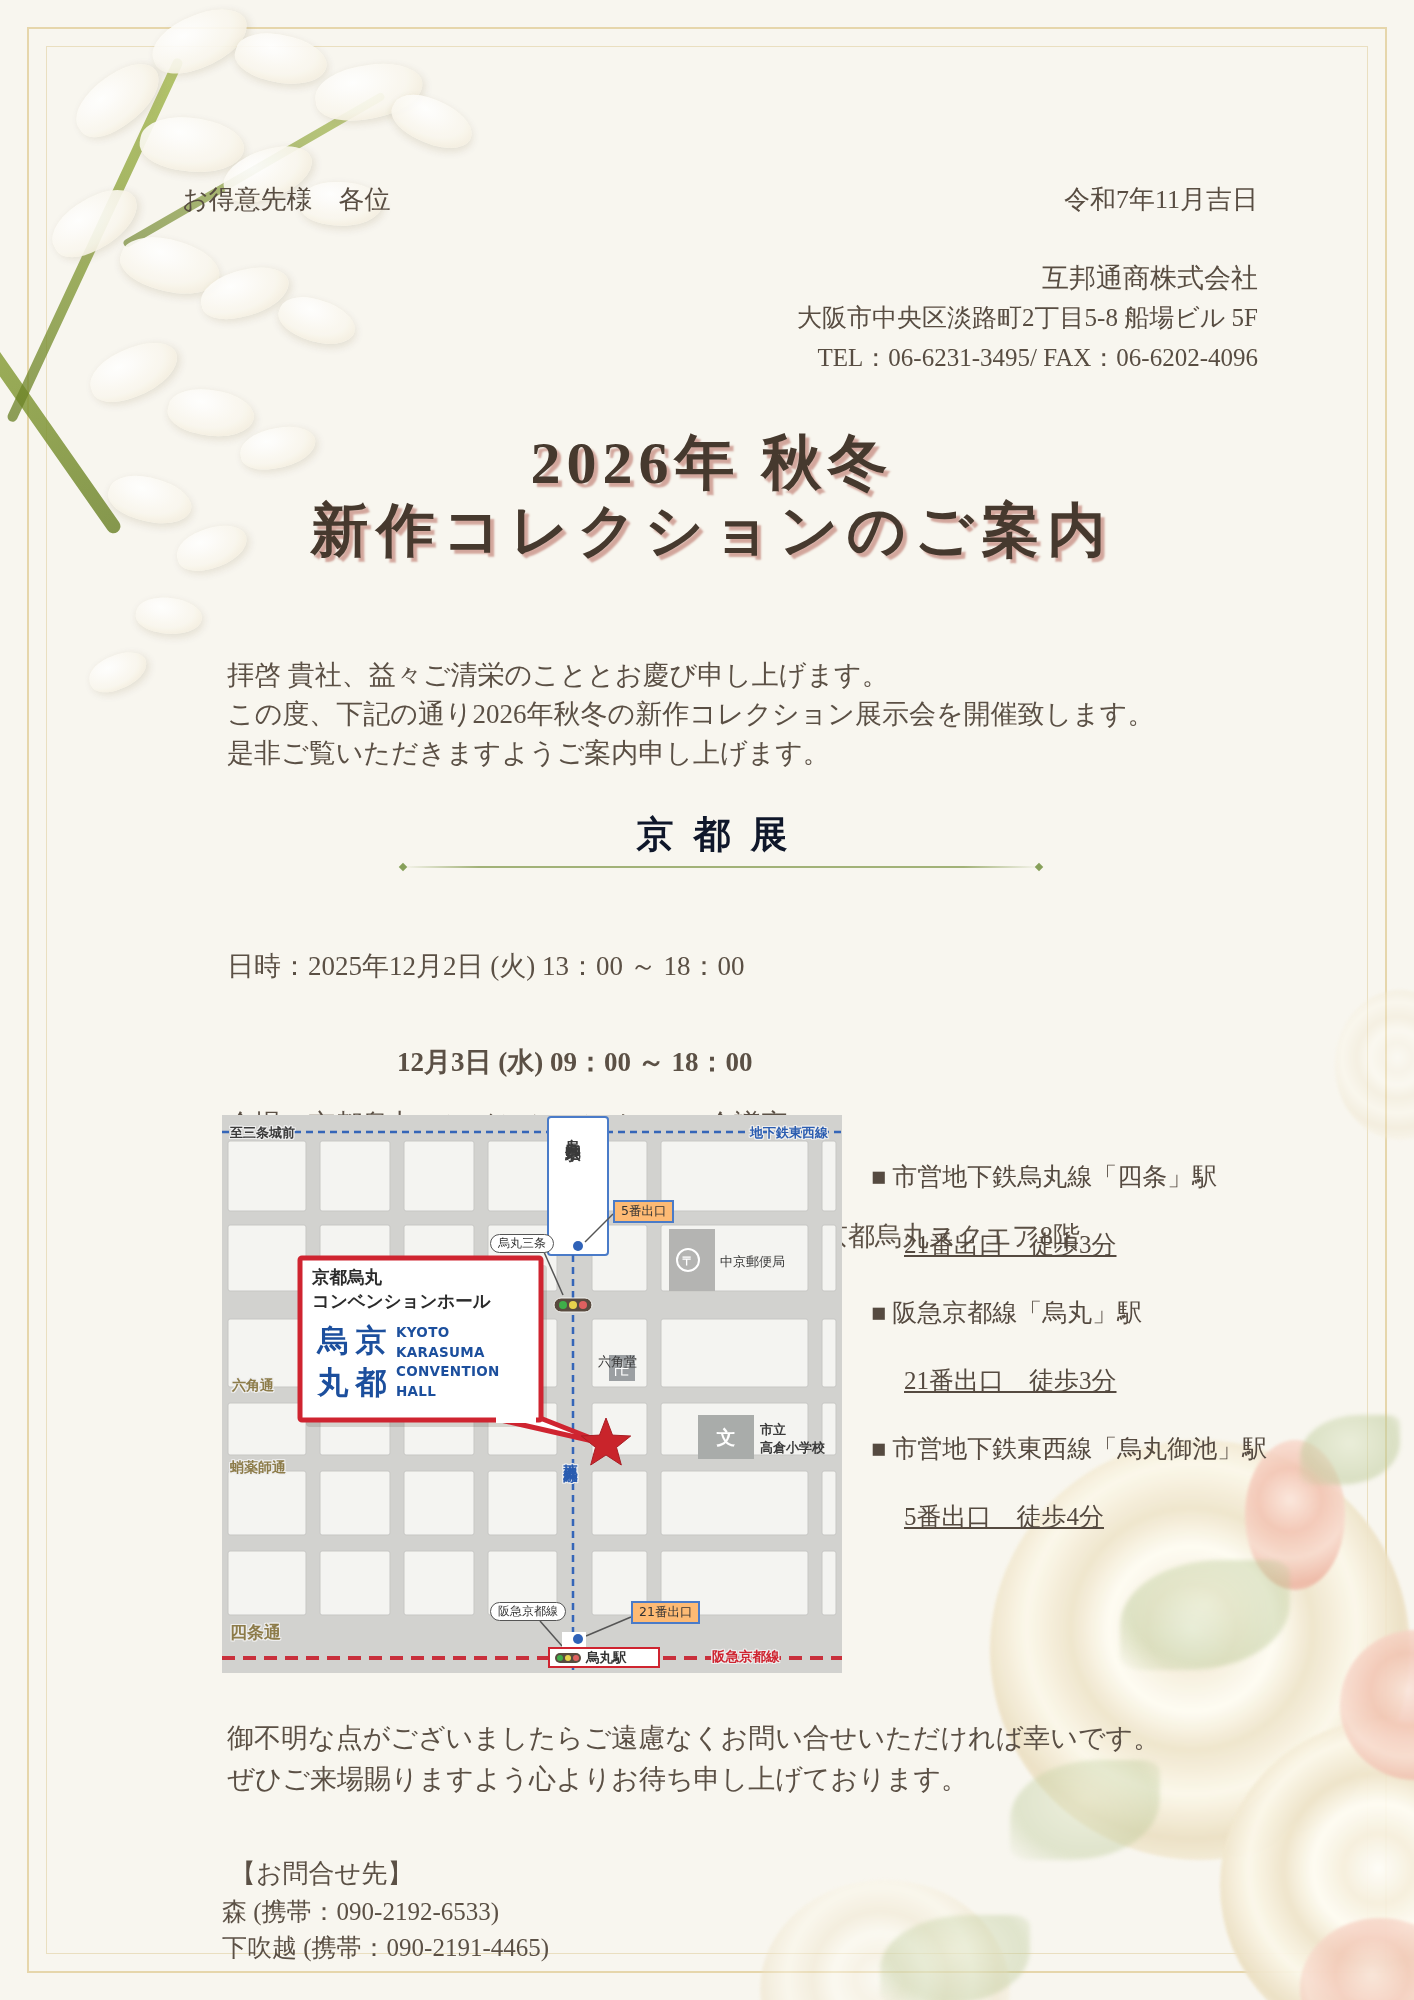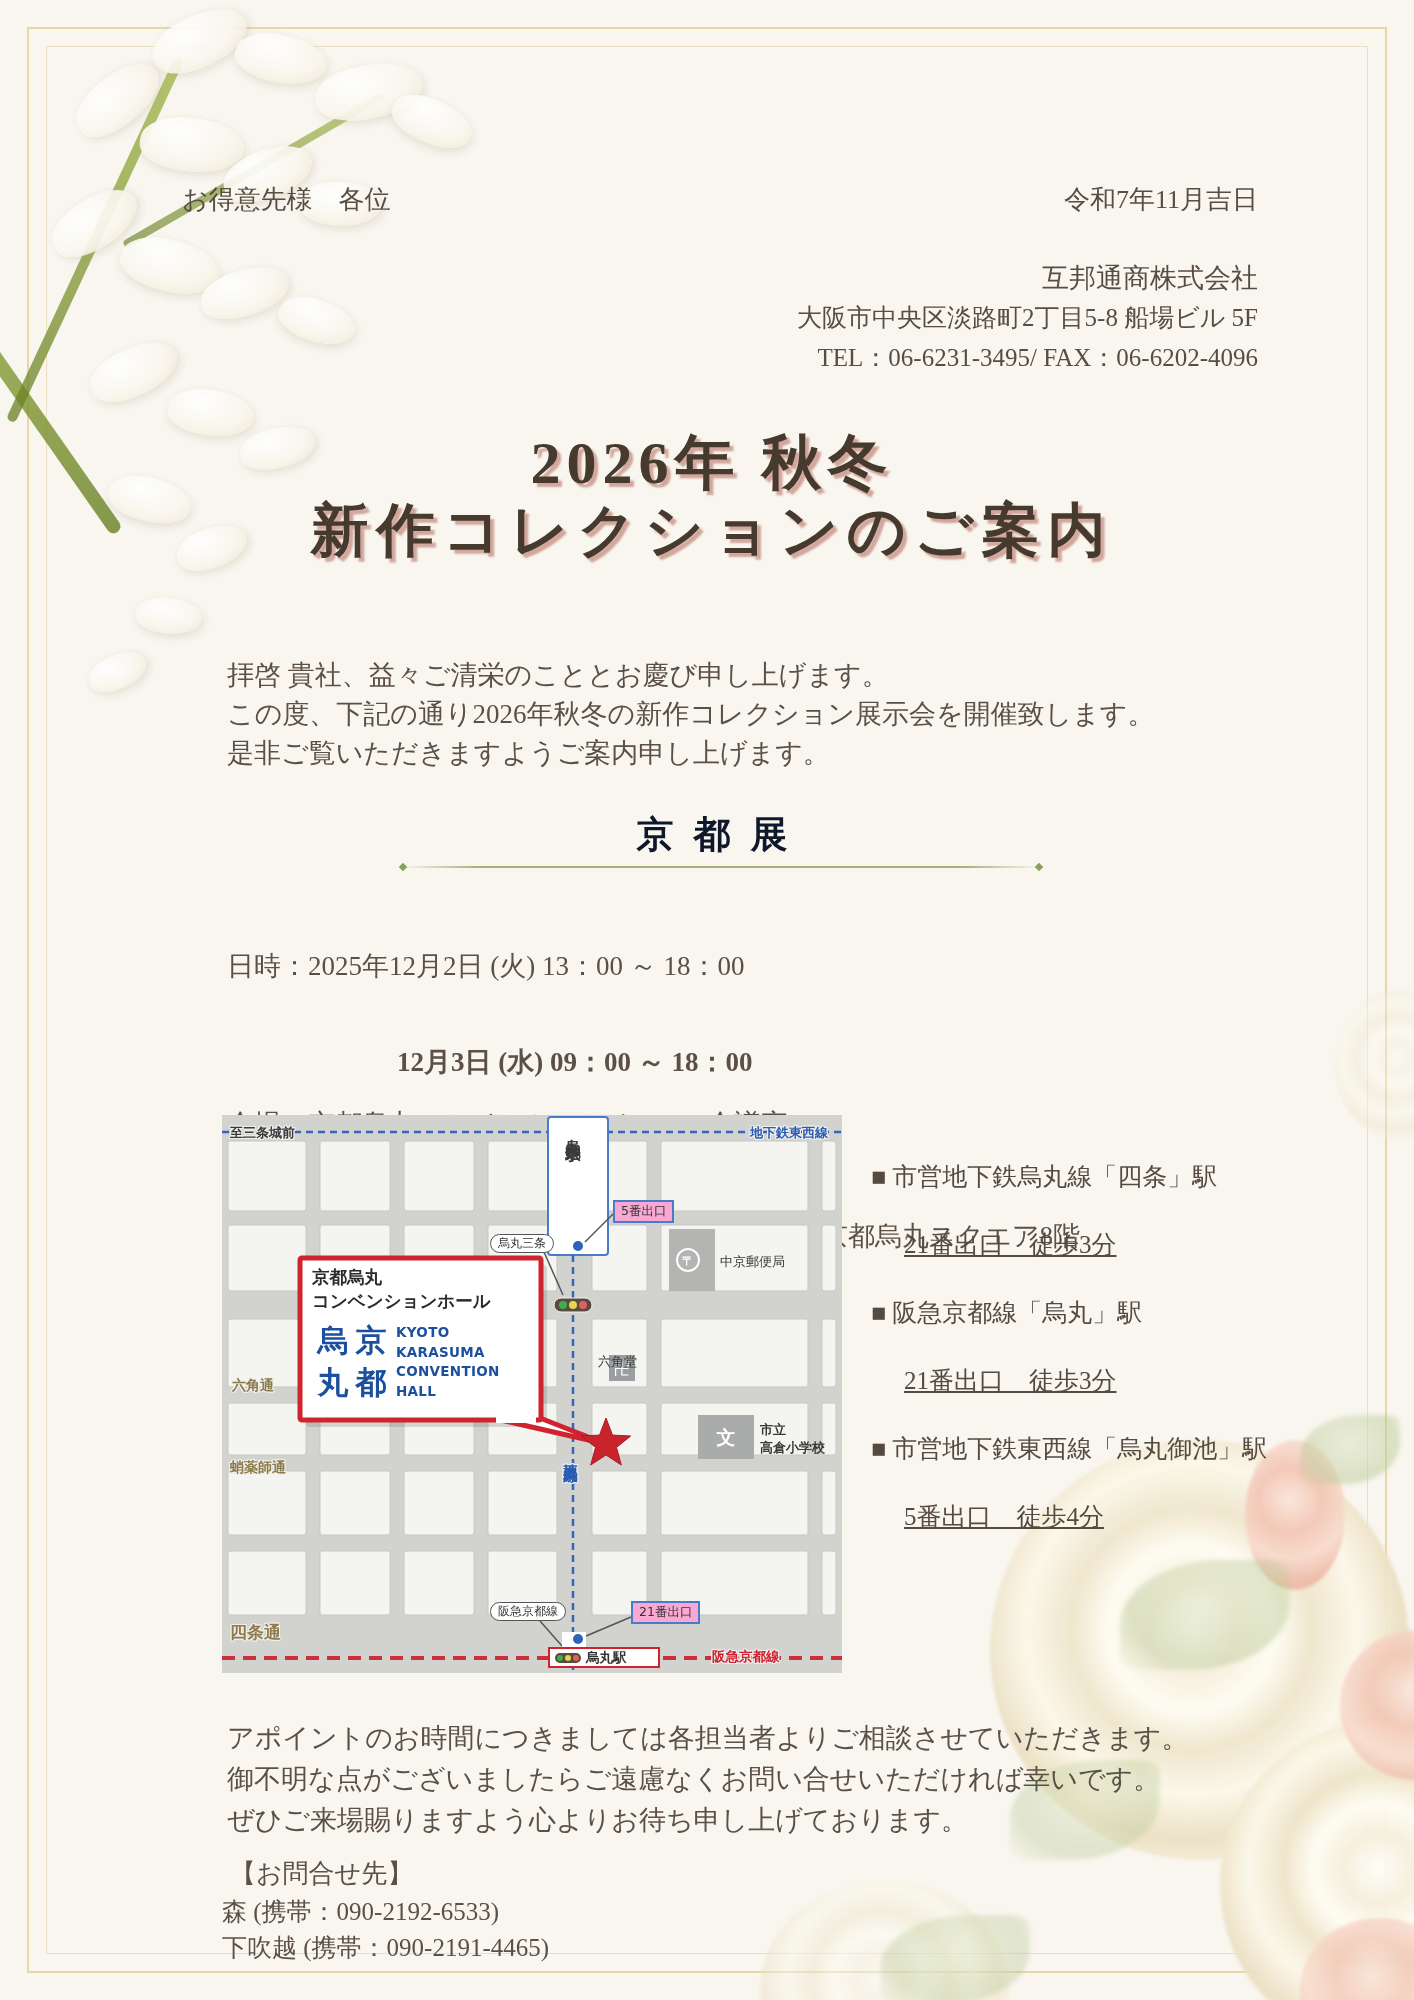"5番出口" .box-label { background: #f9a8d4 -> #fdba74 }
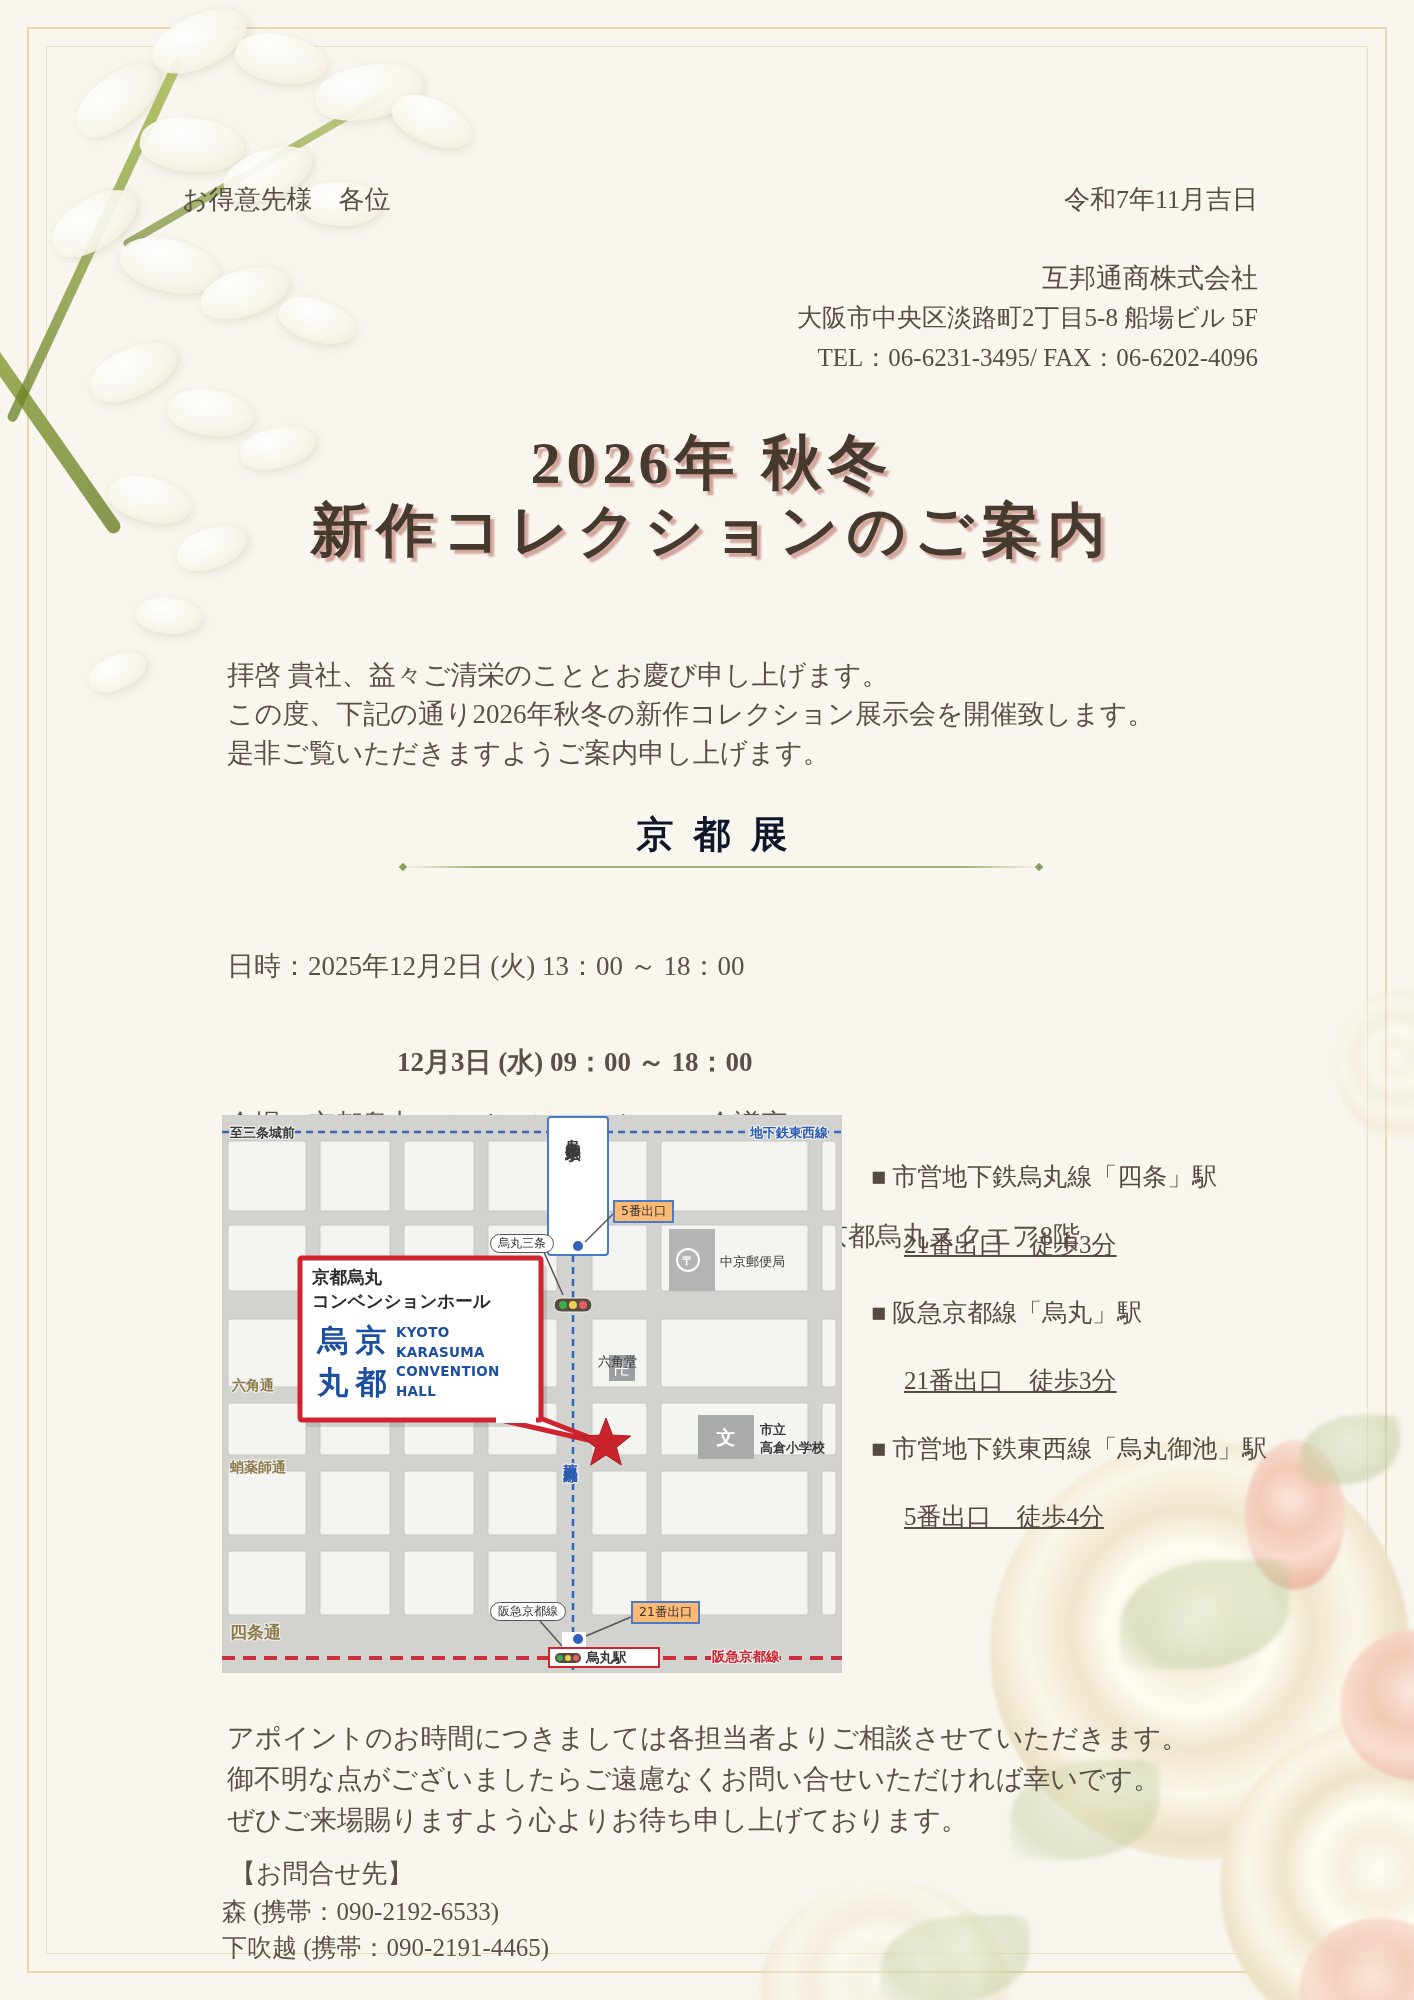"アポイントのお時間につきましては各担当者よりご相談させていただきます。" div { html: <div>アポイントのお時間につきましては各担当者よりご相談させていただきます。</div> -> none }
